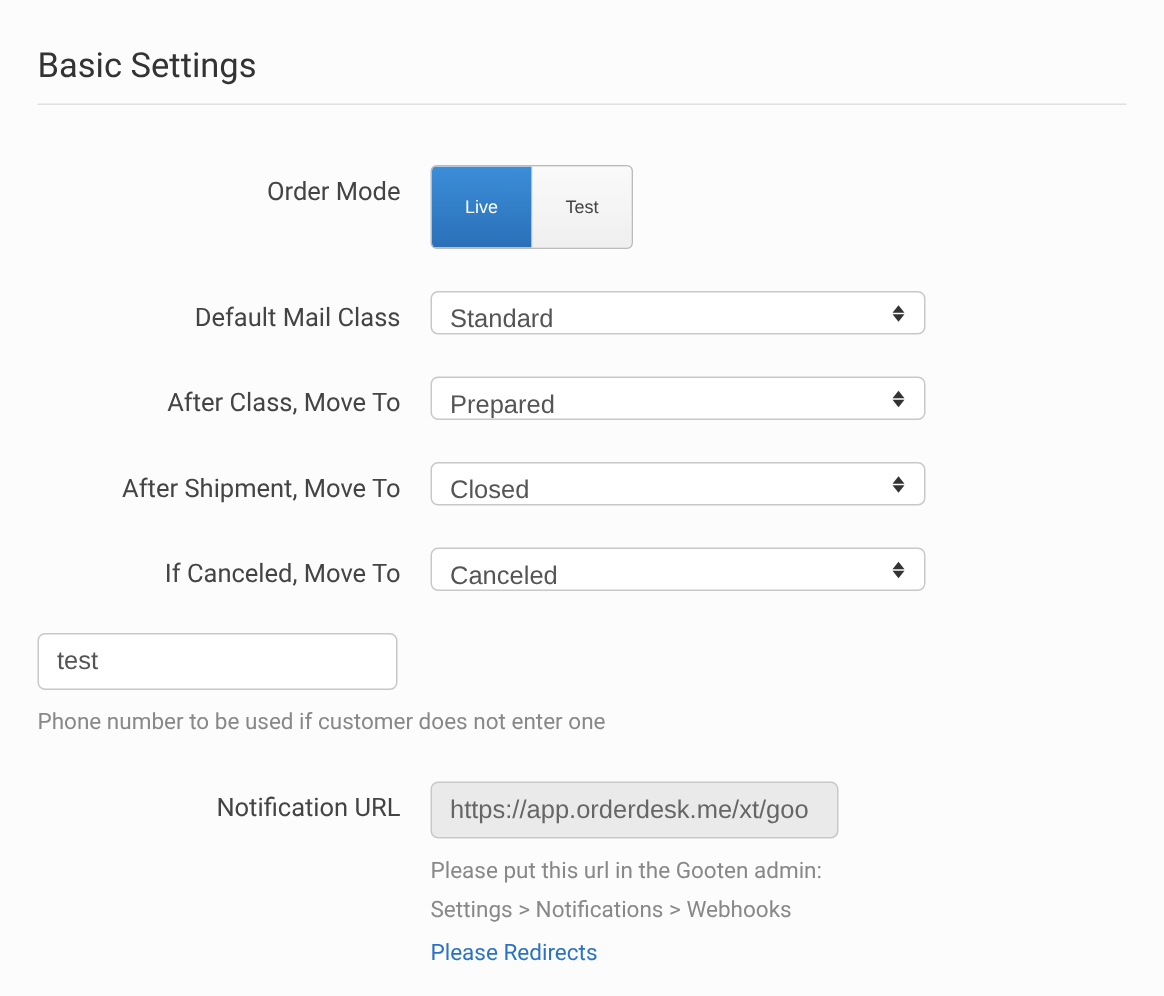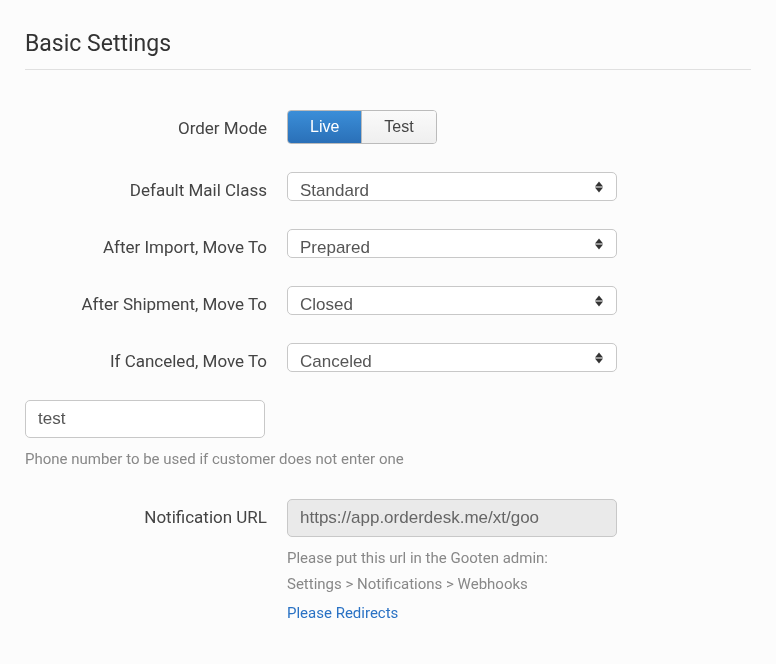"Live" .toggle-btn { font-size: 16px -> 12px; padding: 7px 22px -> 20px 22px }
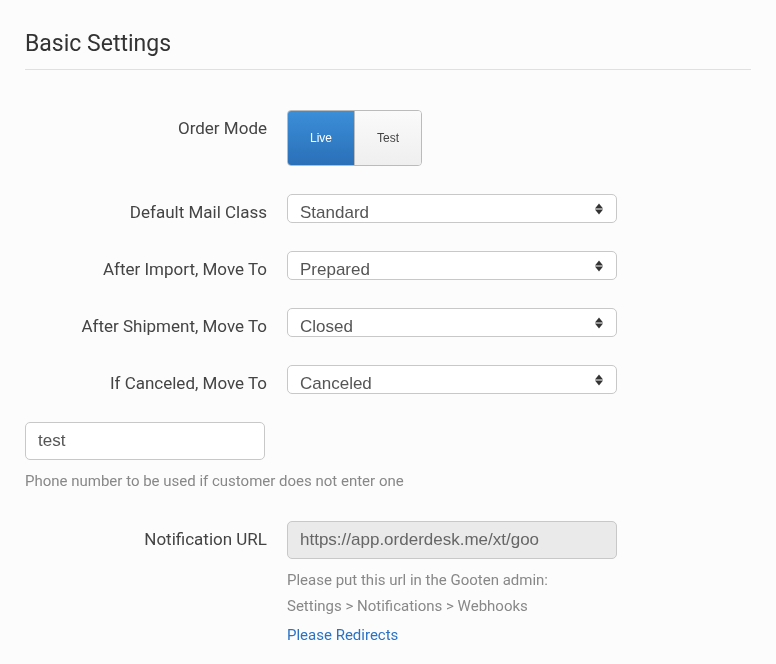"After Import, Move To" div.form-label { text: Import -> Class }
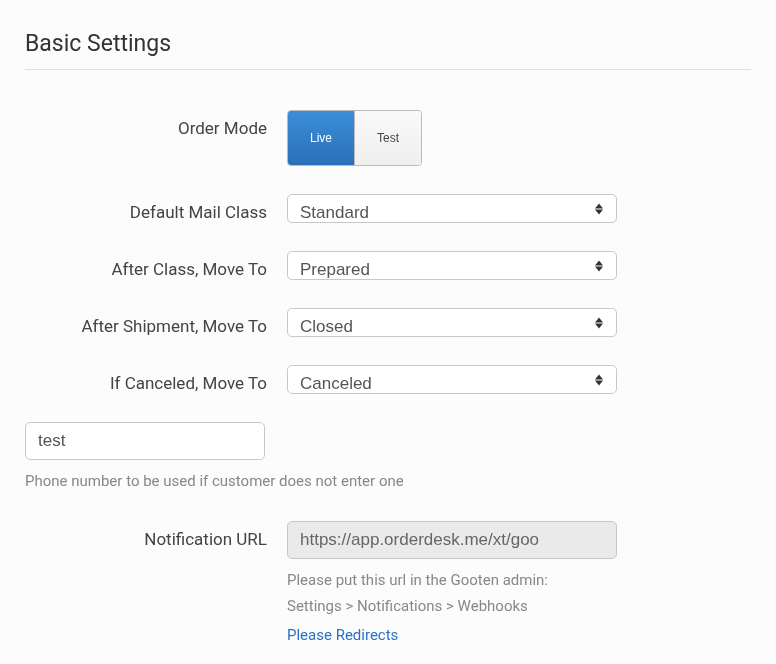"https://app.orderdesk.me/xt/goo" input[type="text"].readonly { width: 330px -> 272px }
